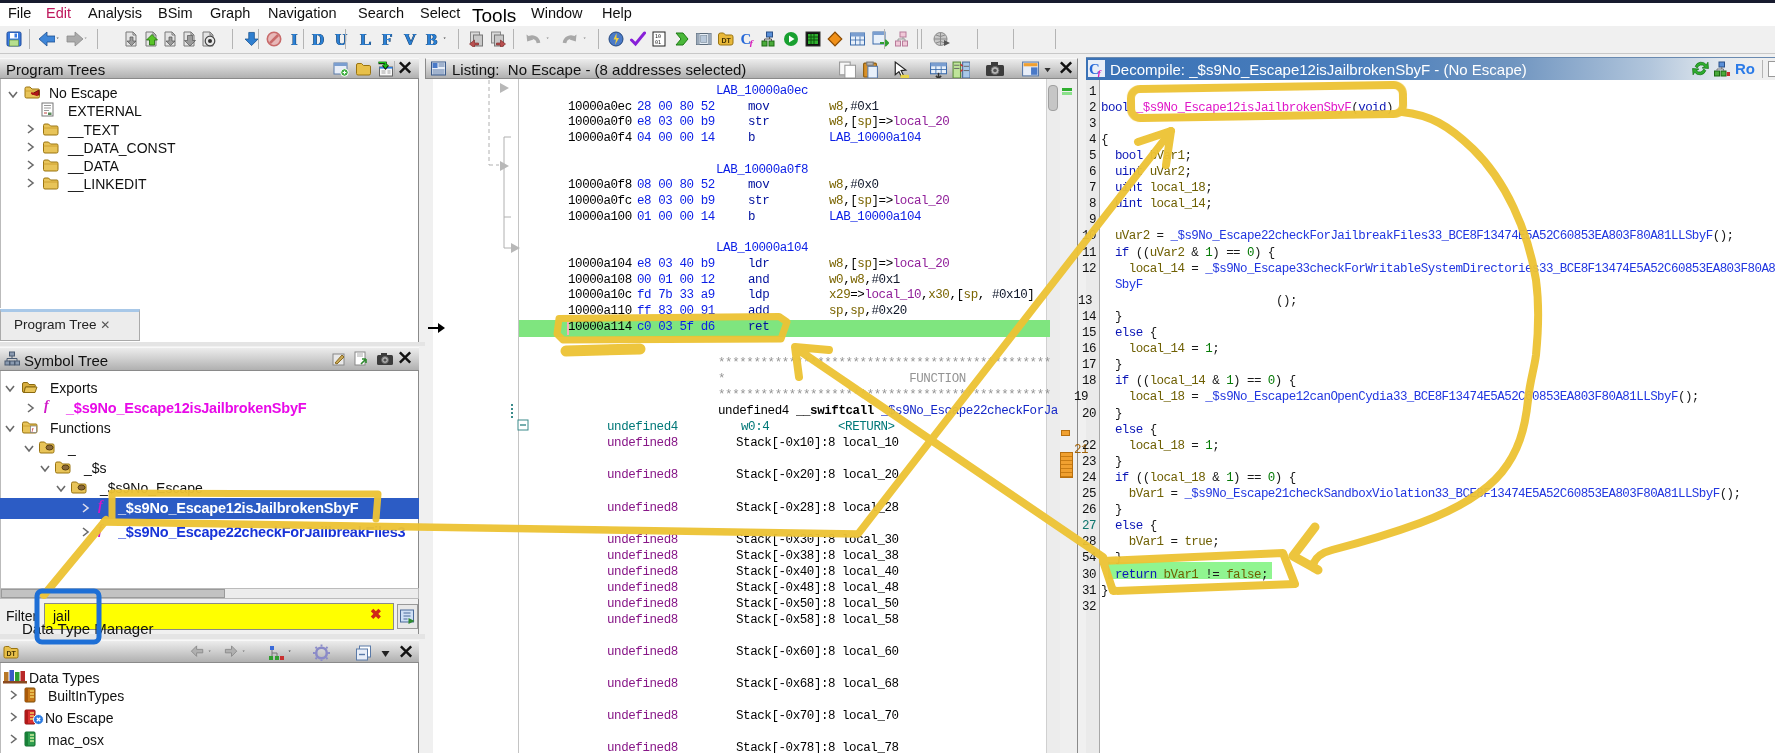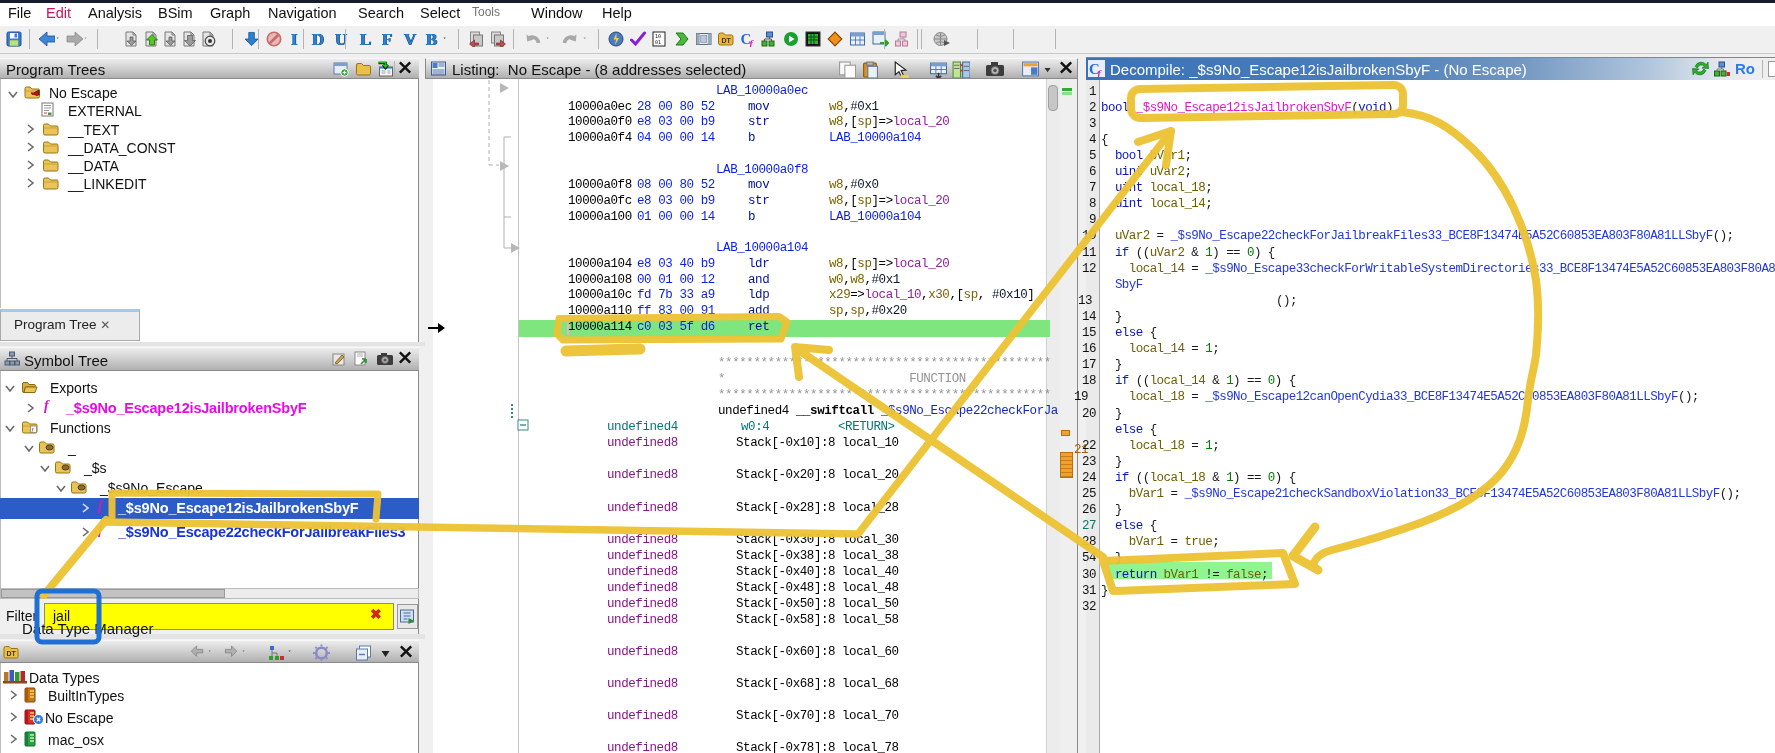"Tools" div.abs { color: #737373 -> #000000; font-size: 12px -> 19px }
